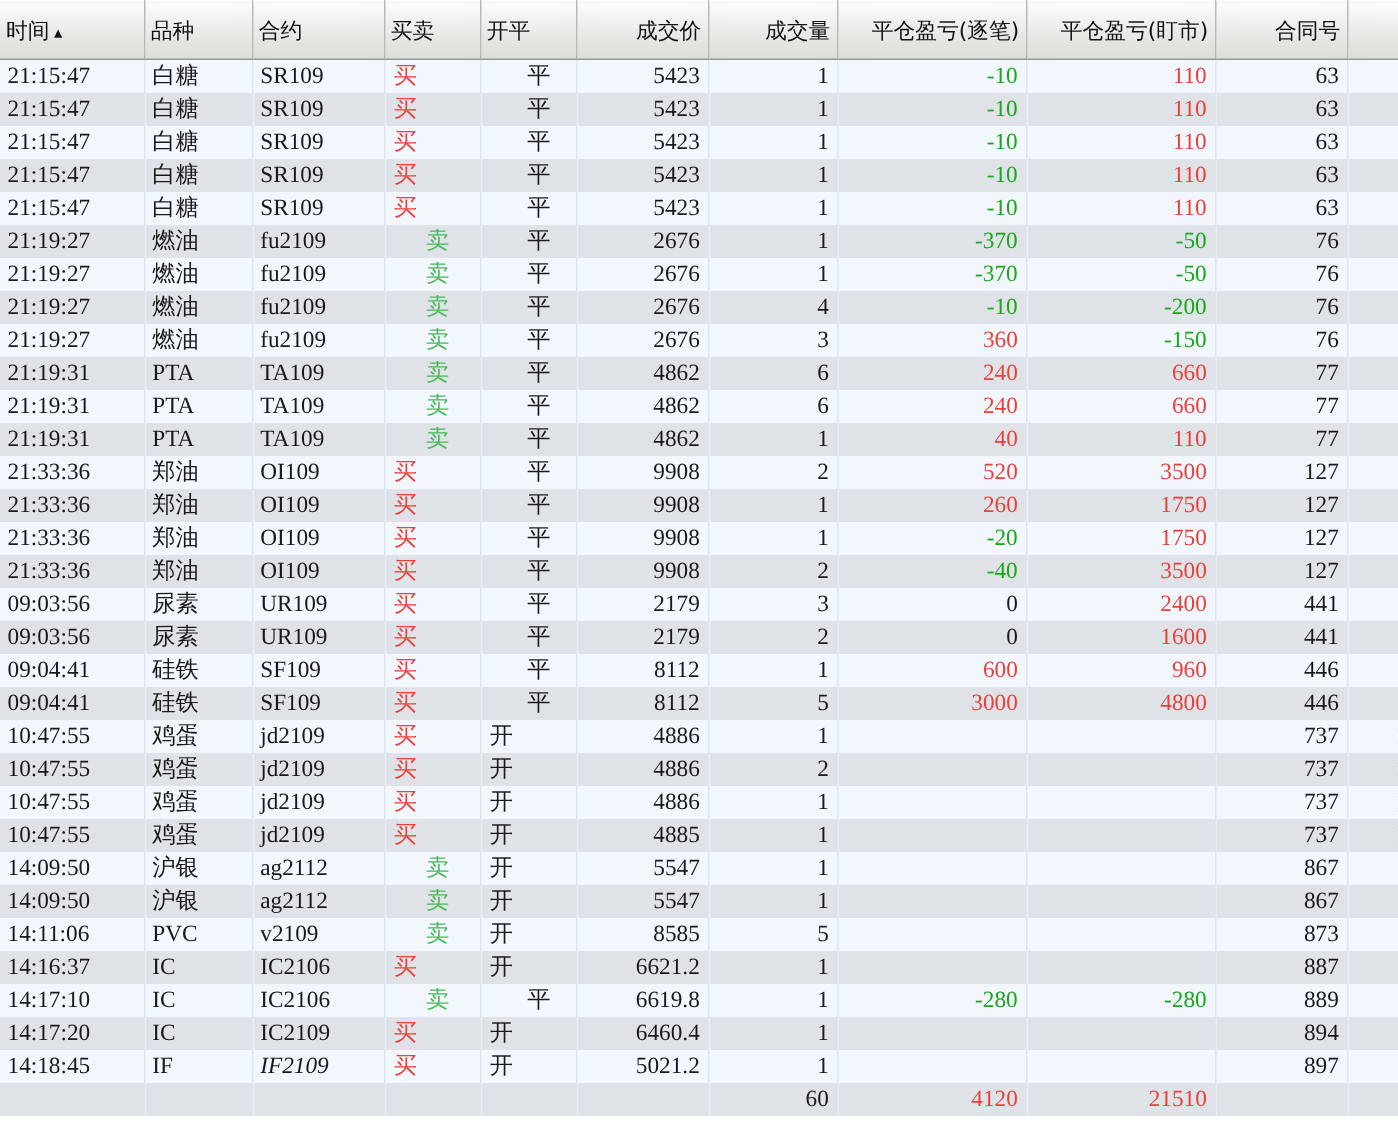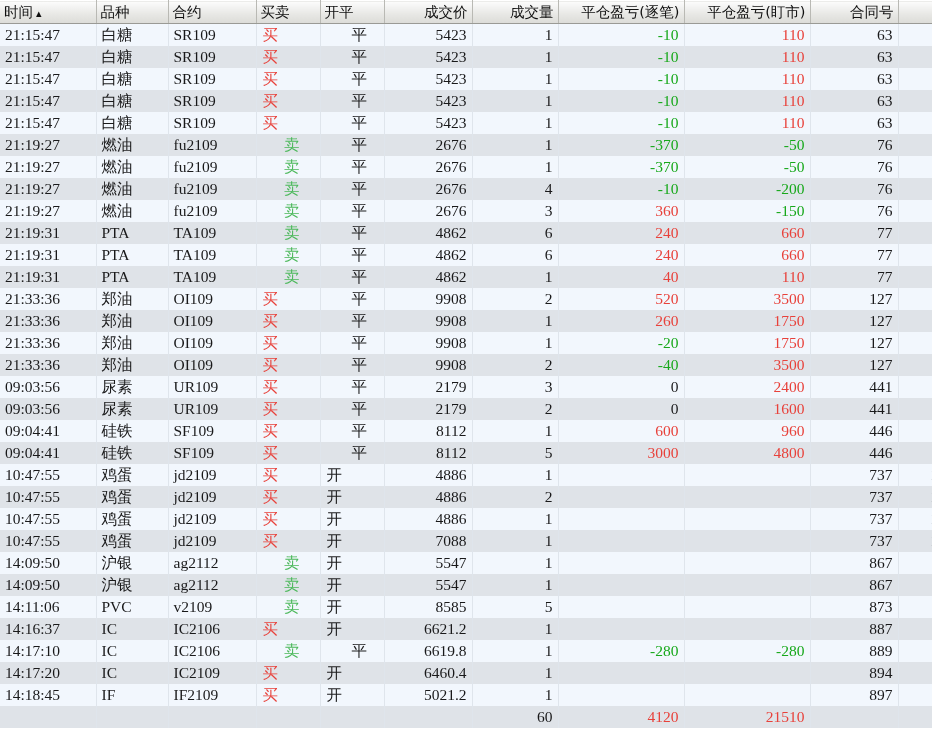"时间 ▴" table.tbl th { height: 23px -> 39px }
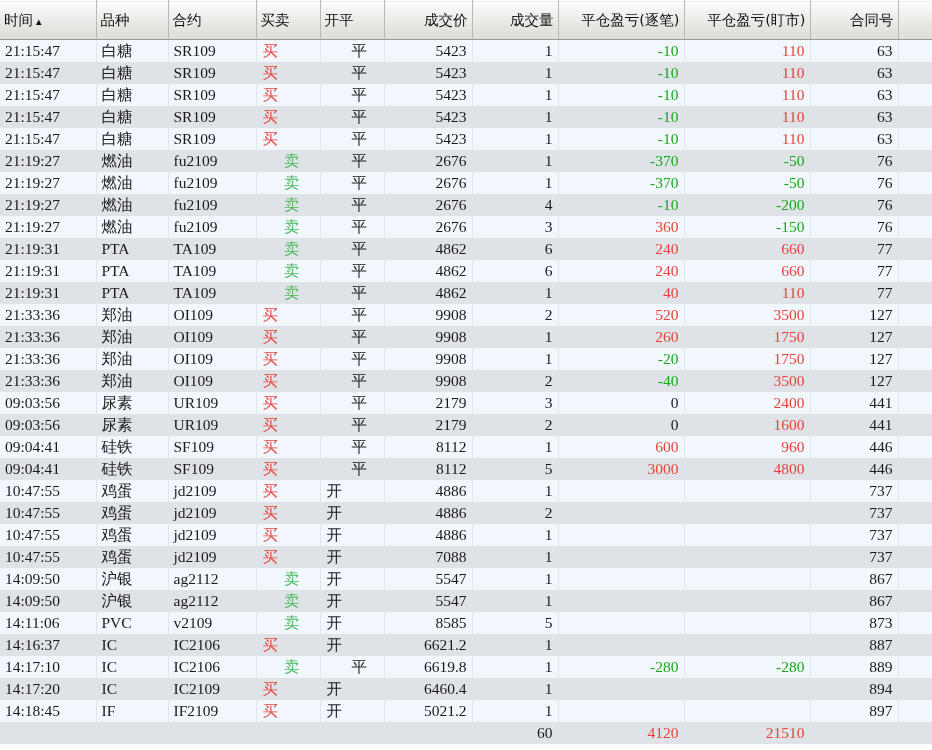"7088" span { text: 7088 -> 4885 }
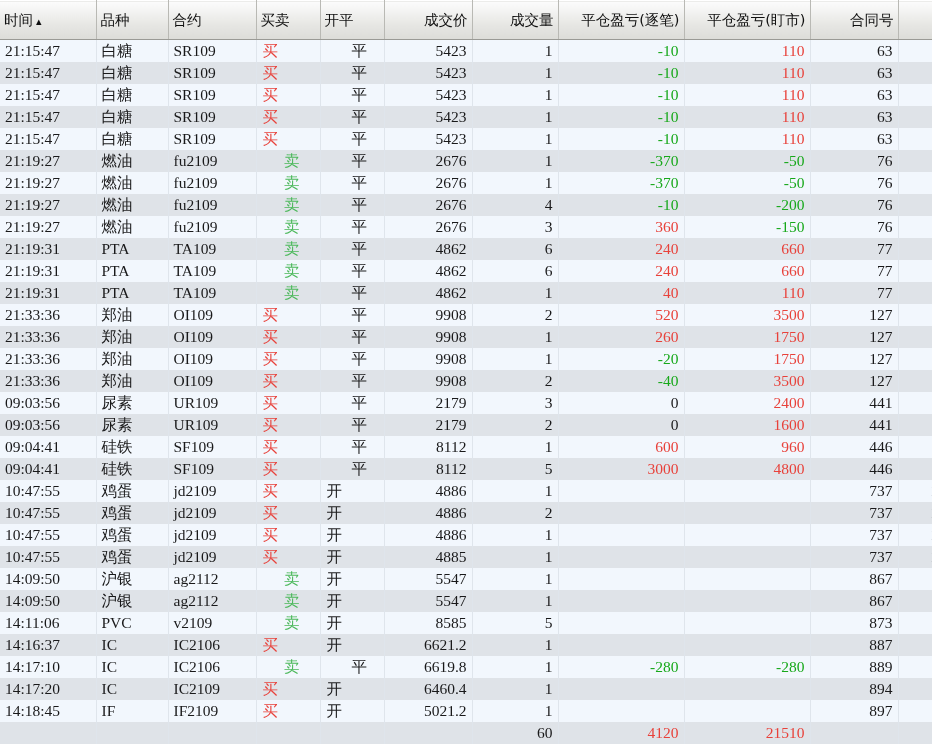"IF2109" td.ta-l { font-style: none -> italic }
